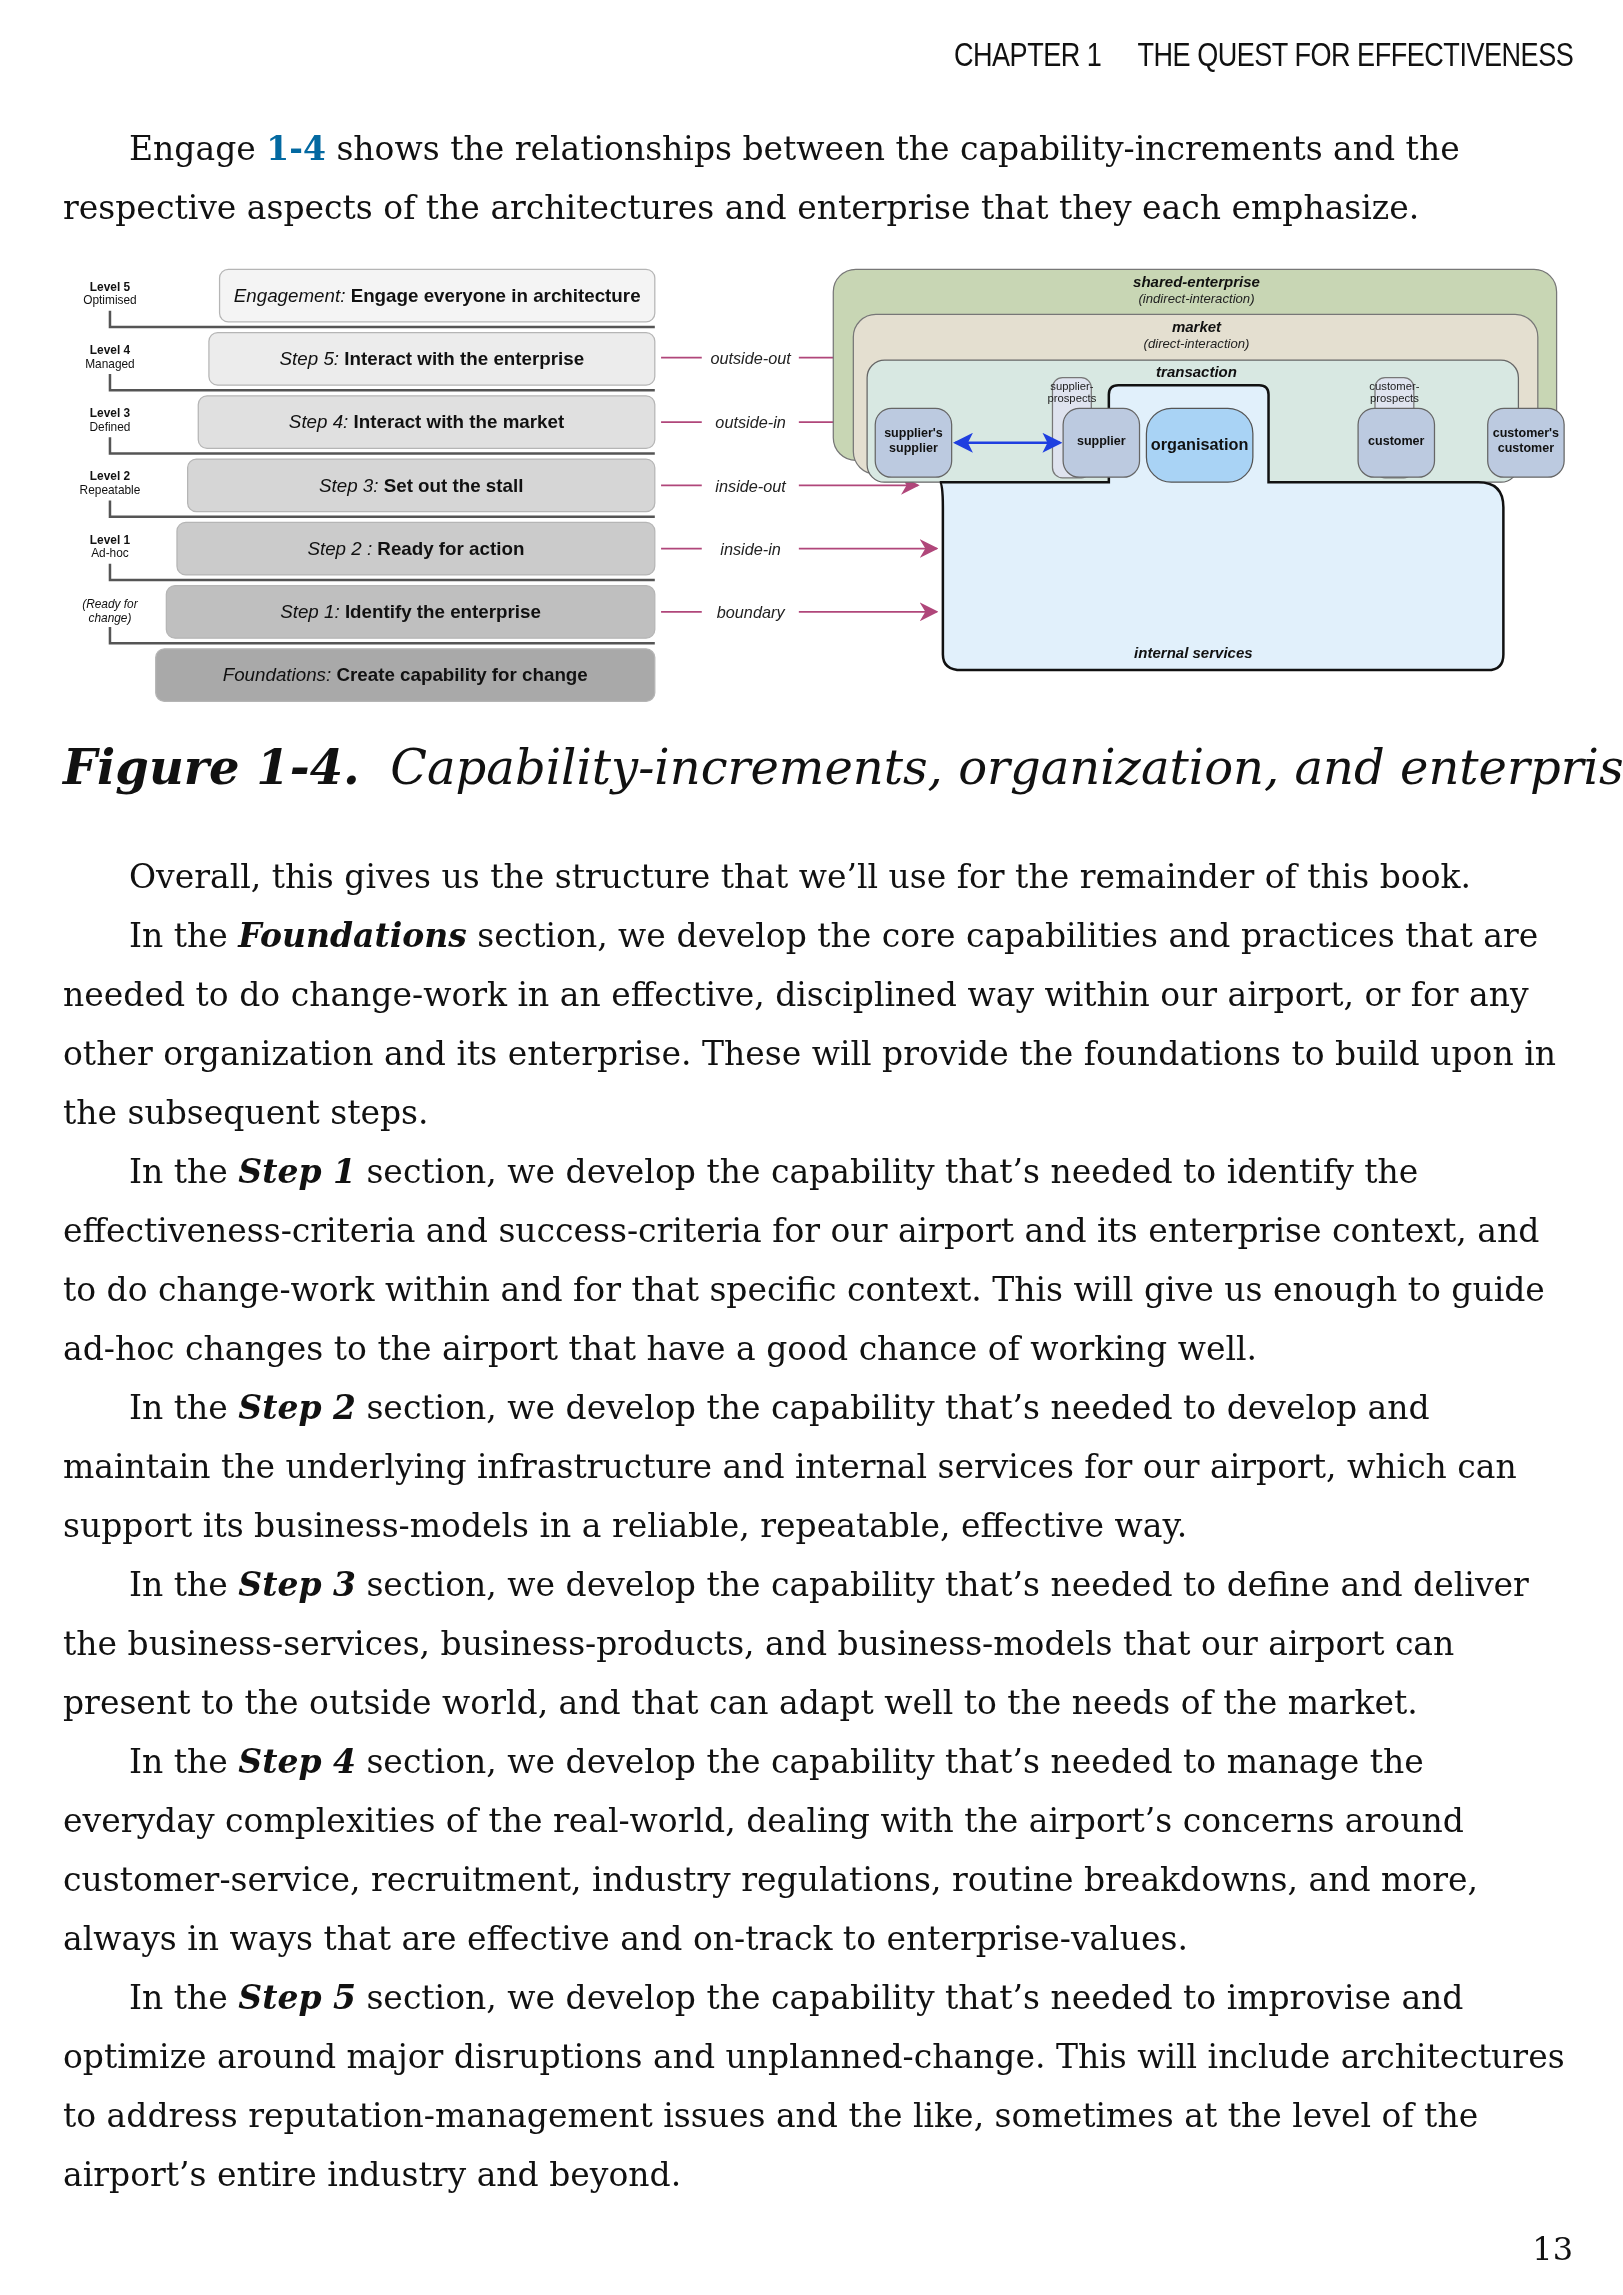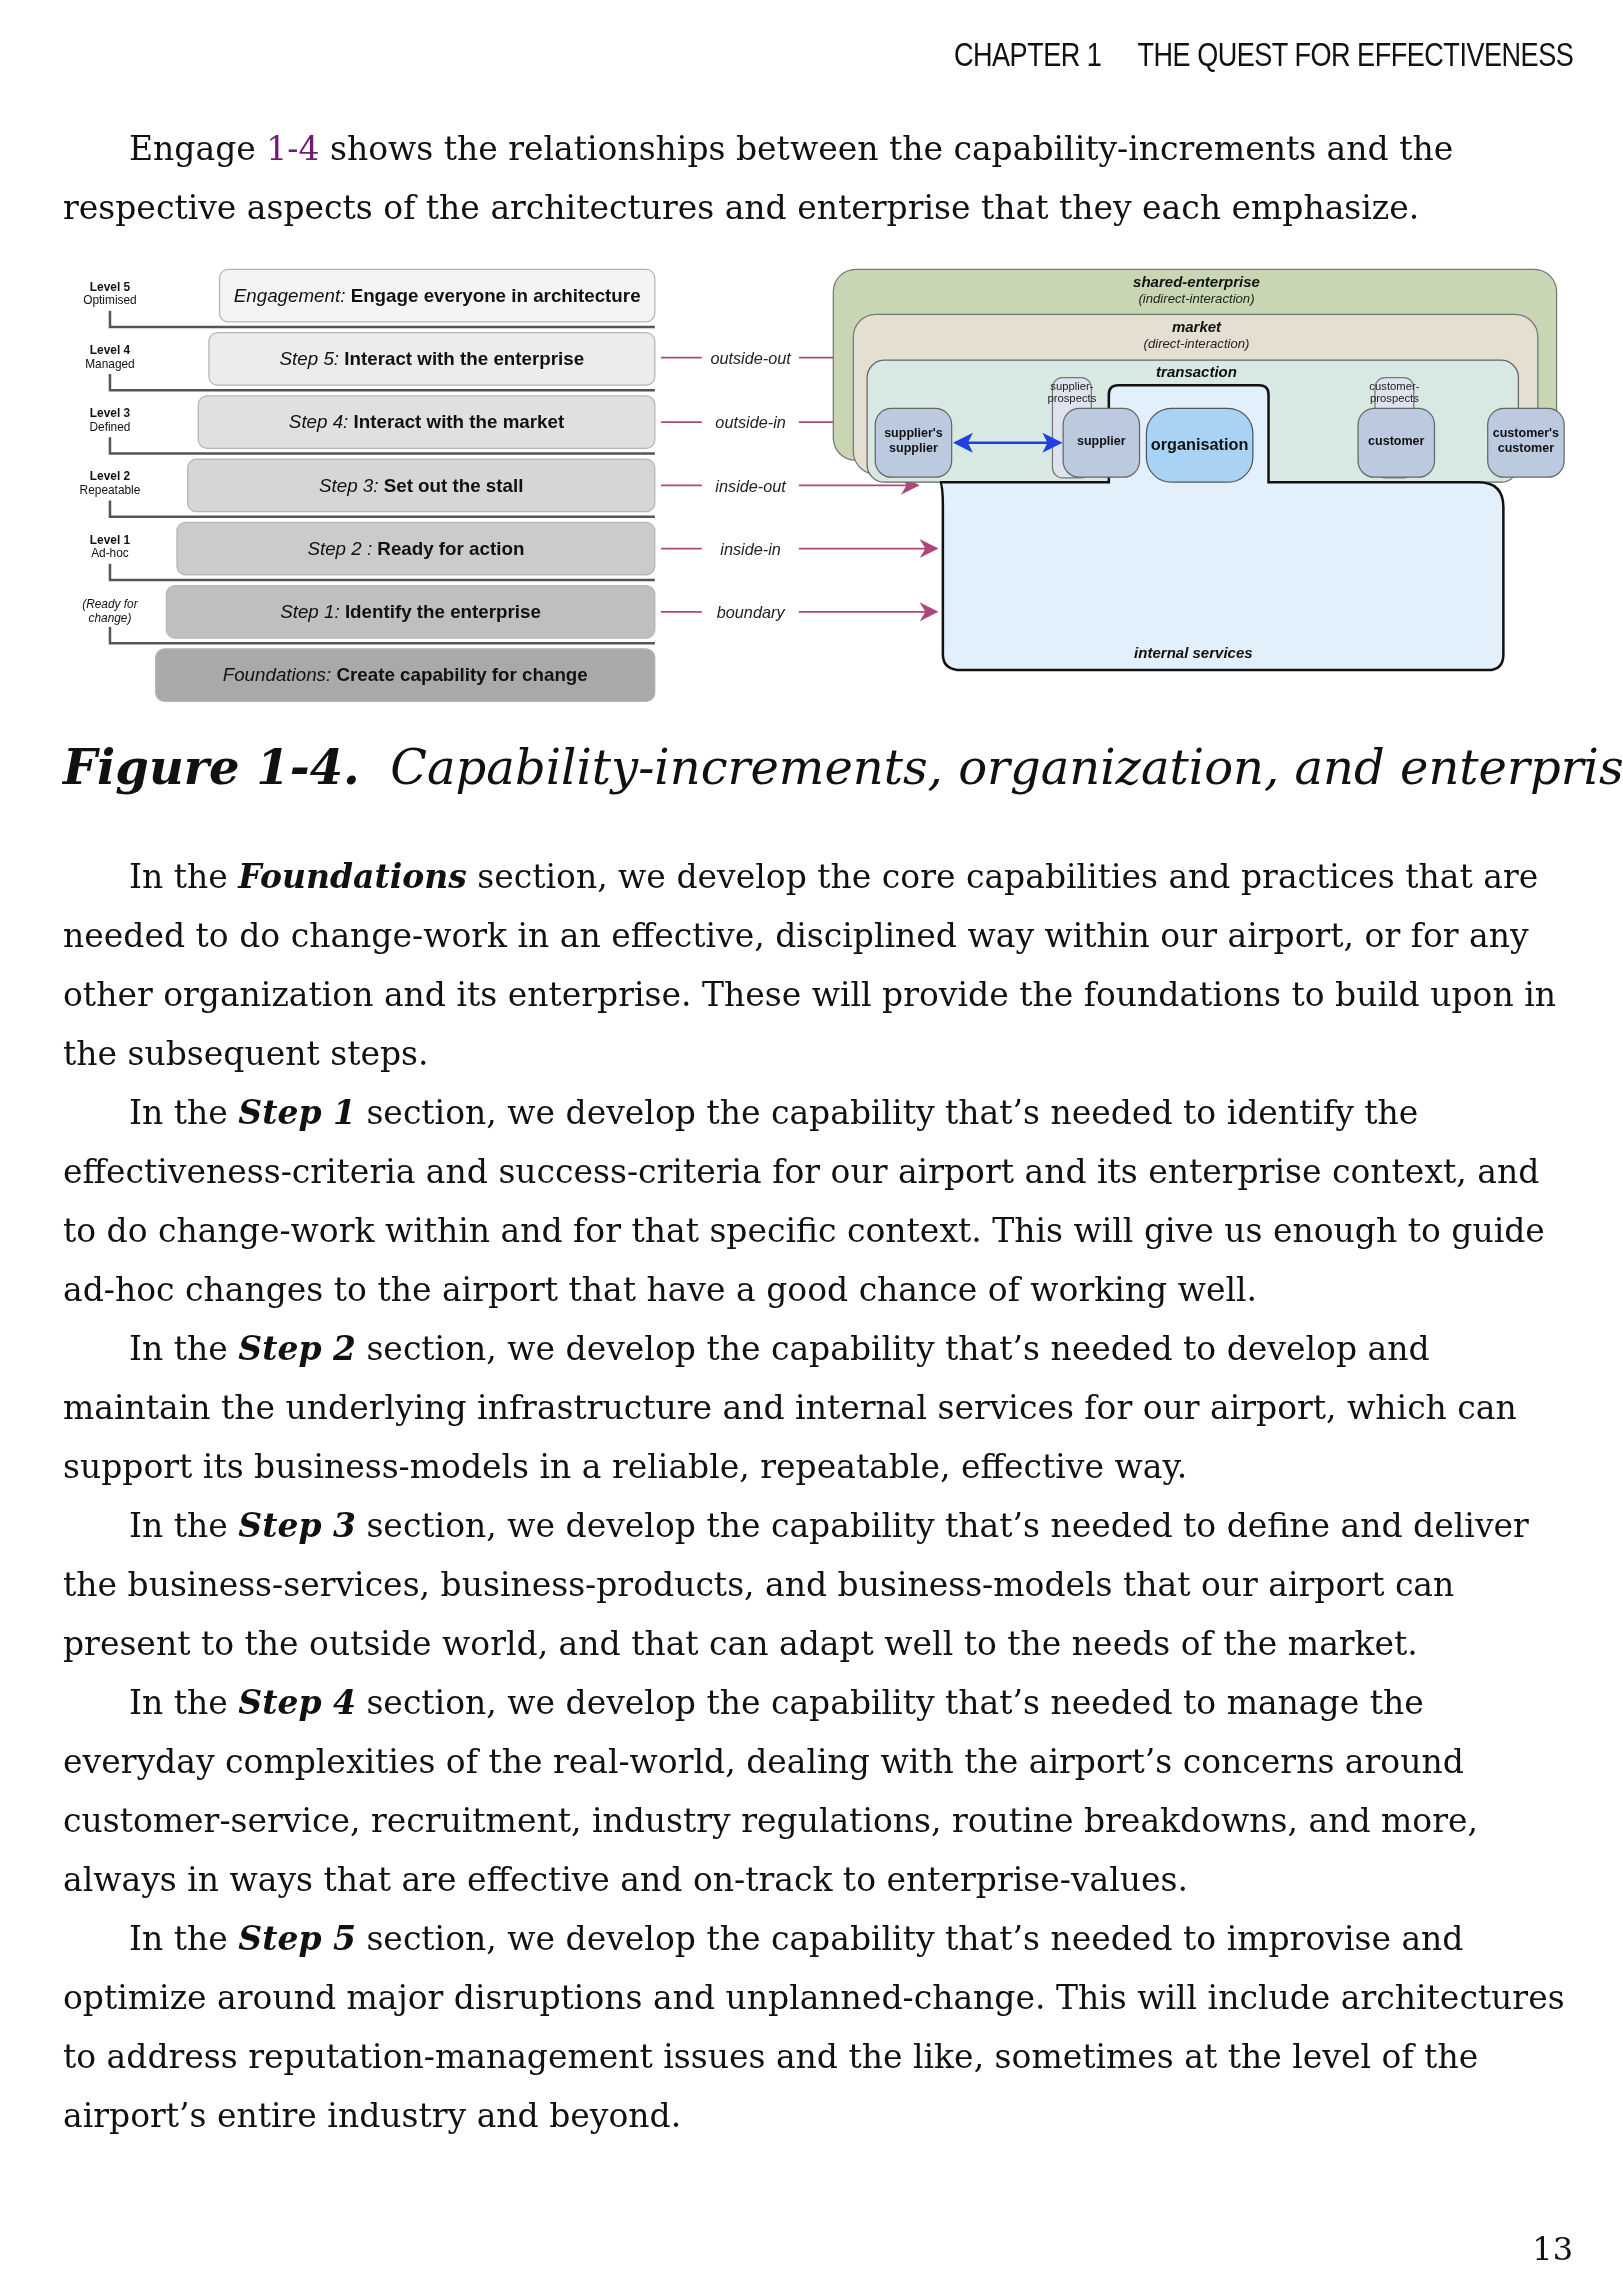"1-4" .link { color: #701a75 -> #0369a1; font-weight: none -> bold }
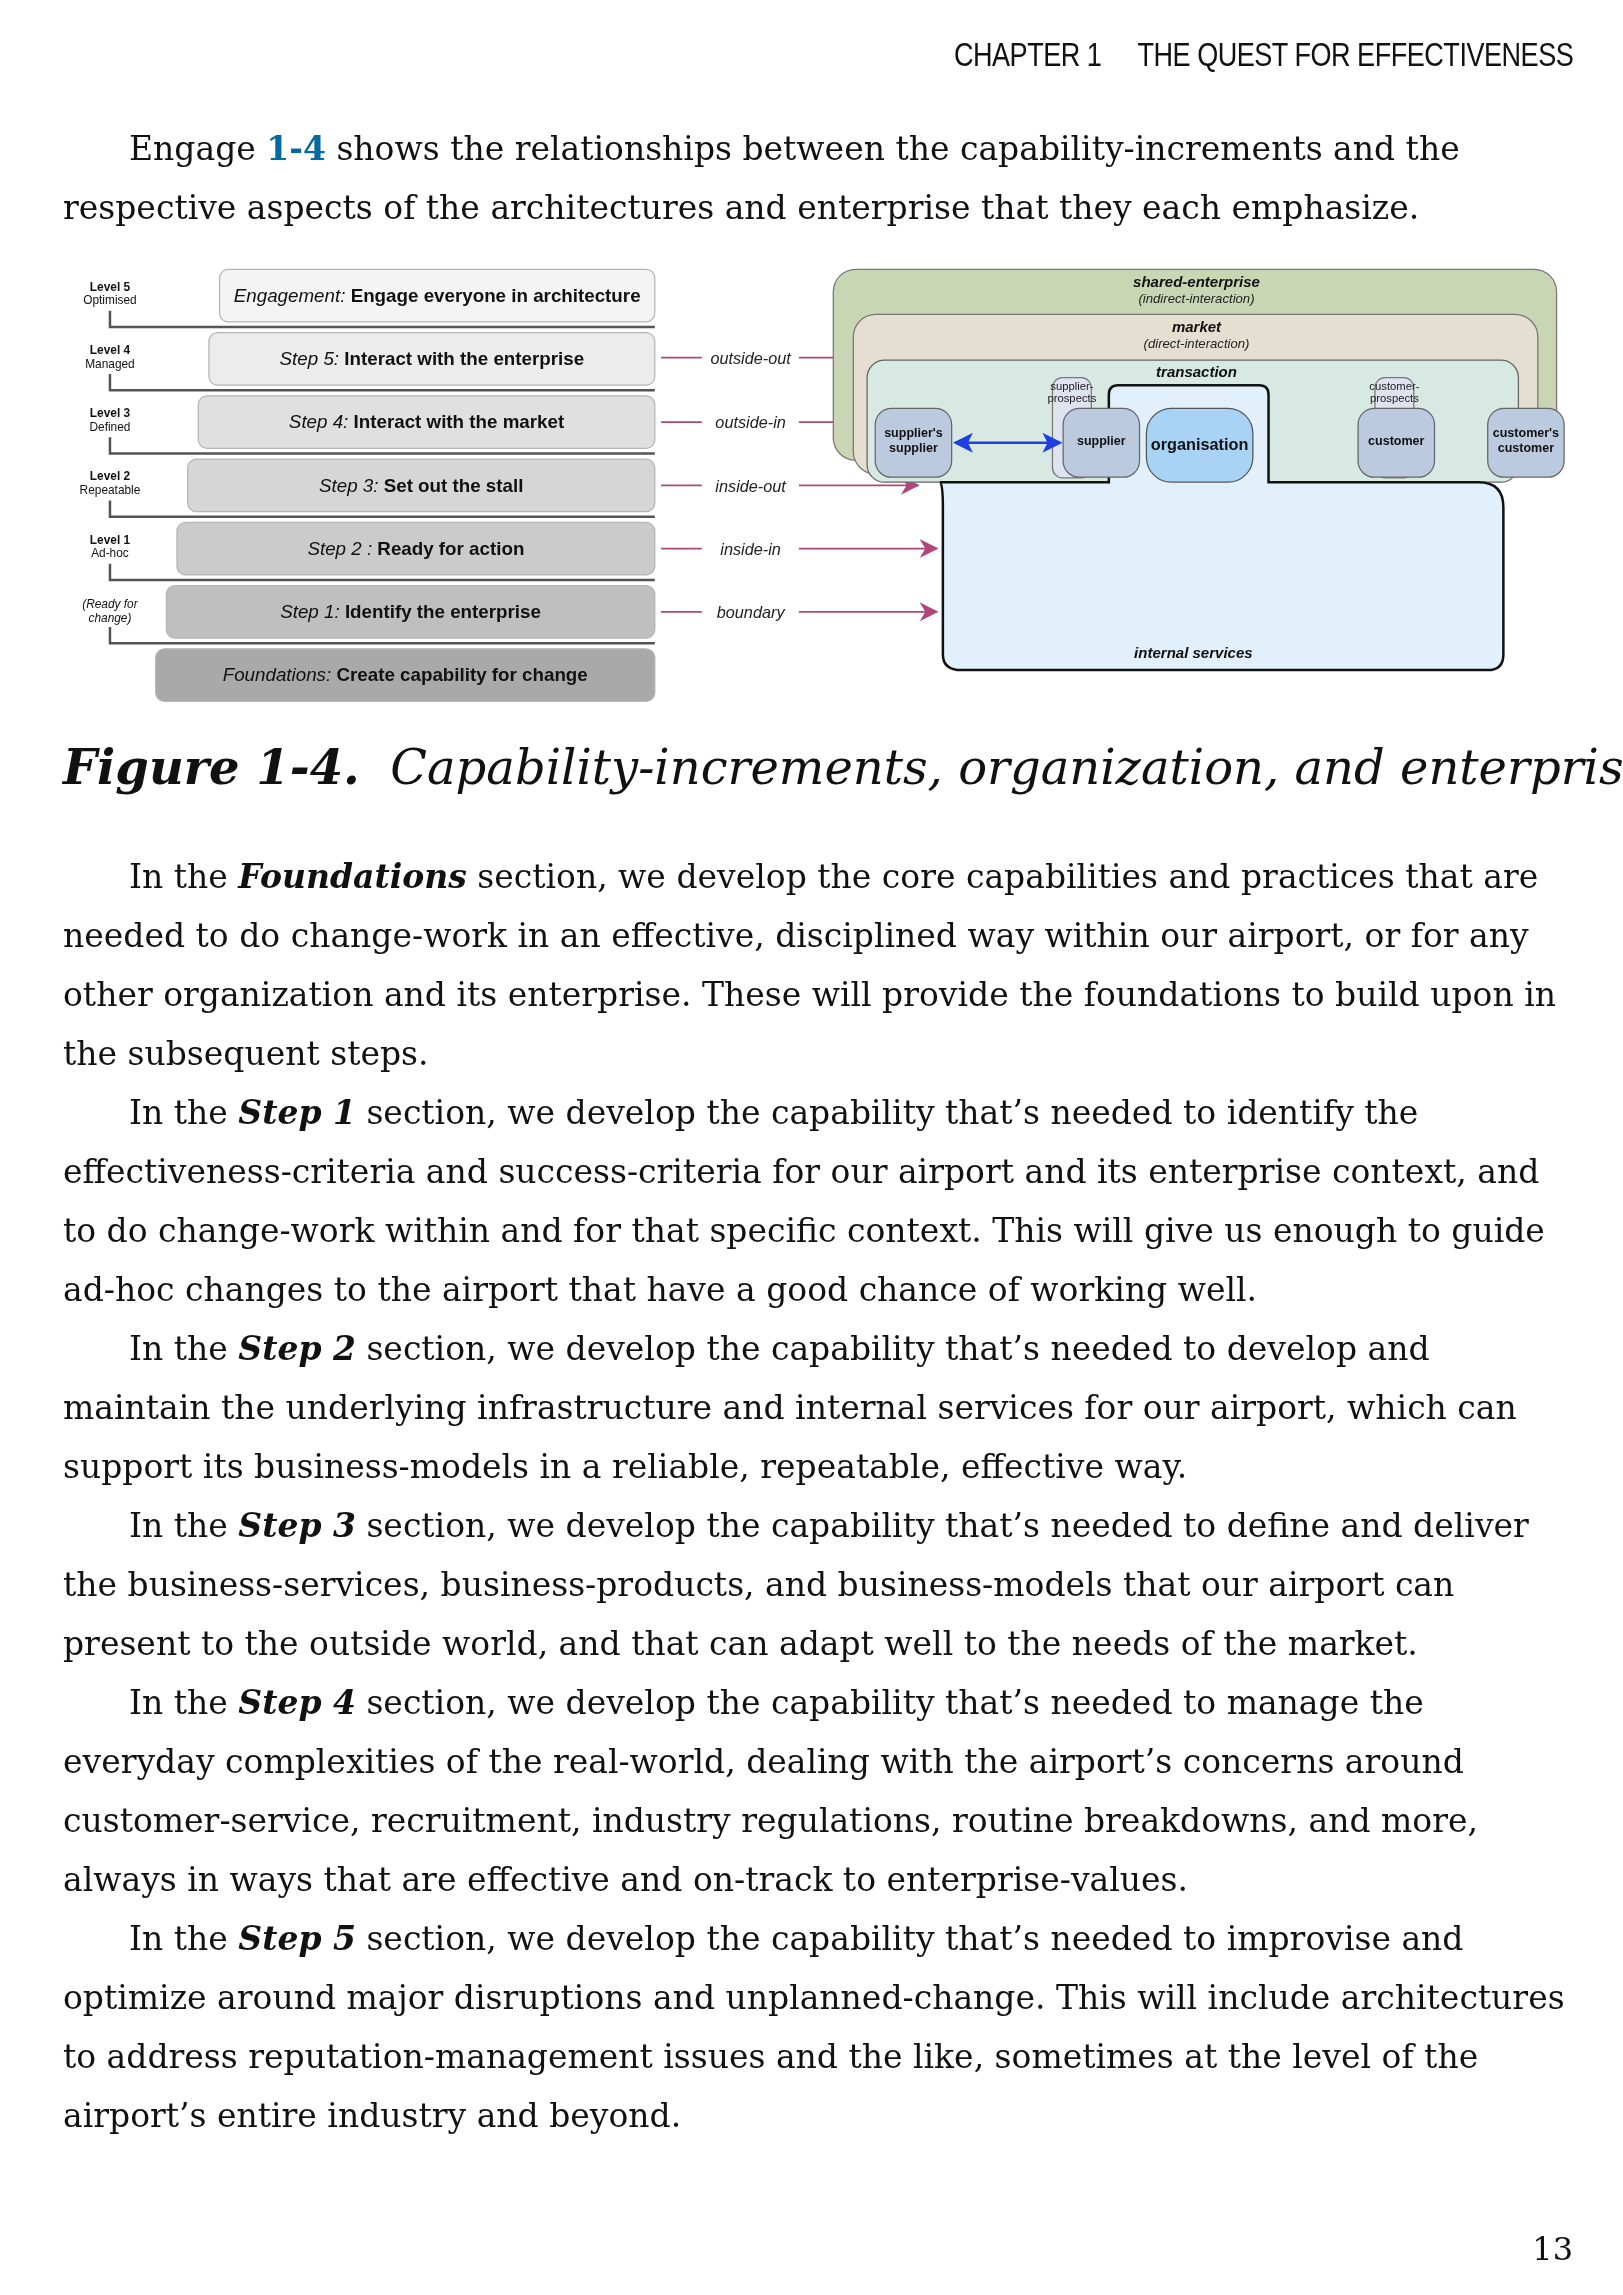"Overall, this gives us the" p.p { html: none -> <p><span>Overall, this gives us the structure that we’ll use for the remainder of this book.</span></p> }
